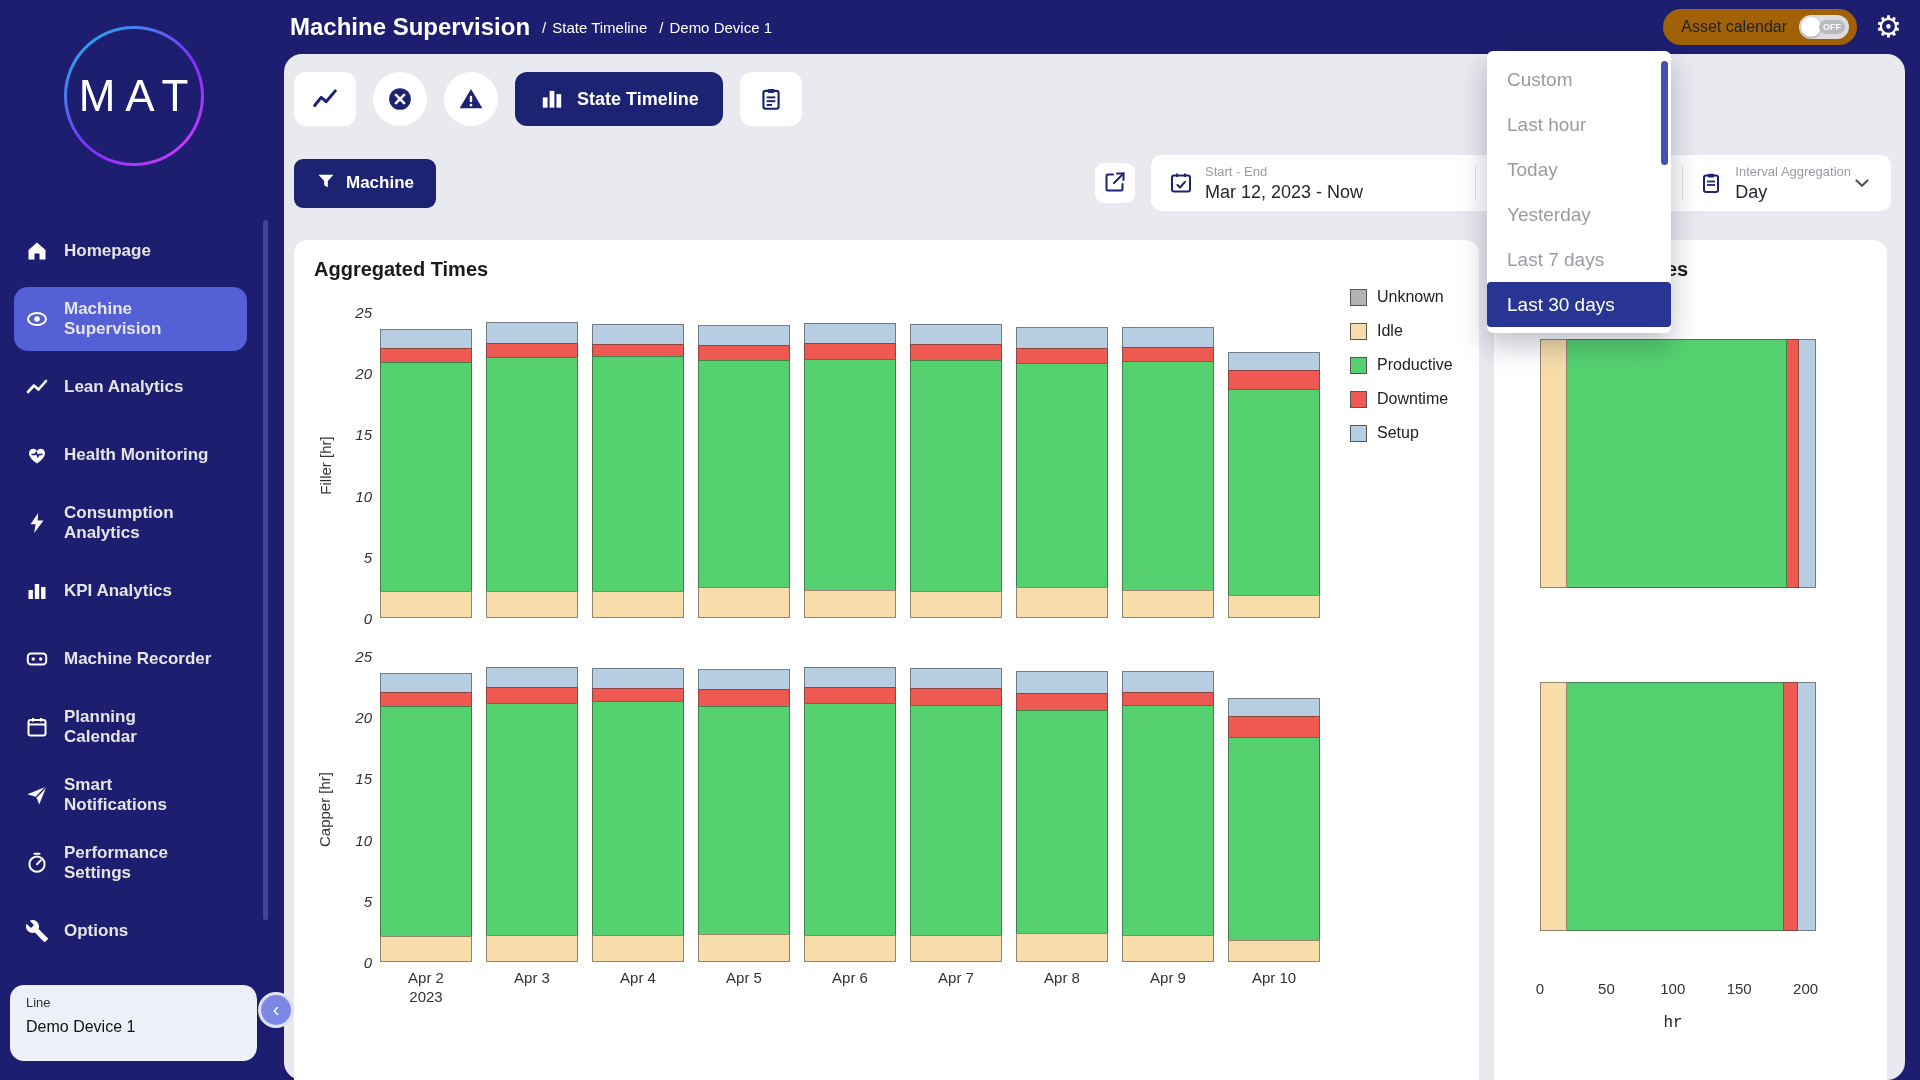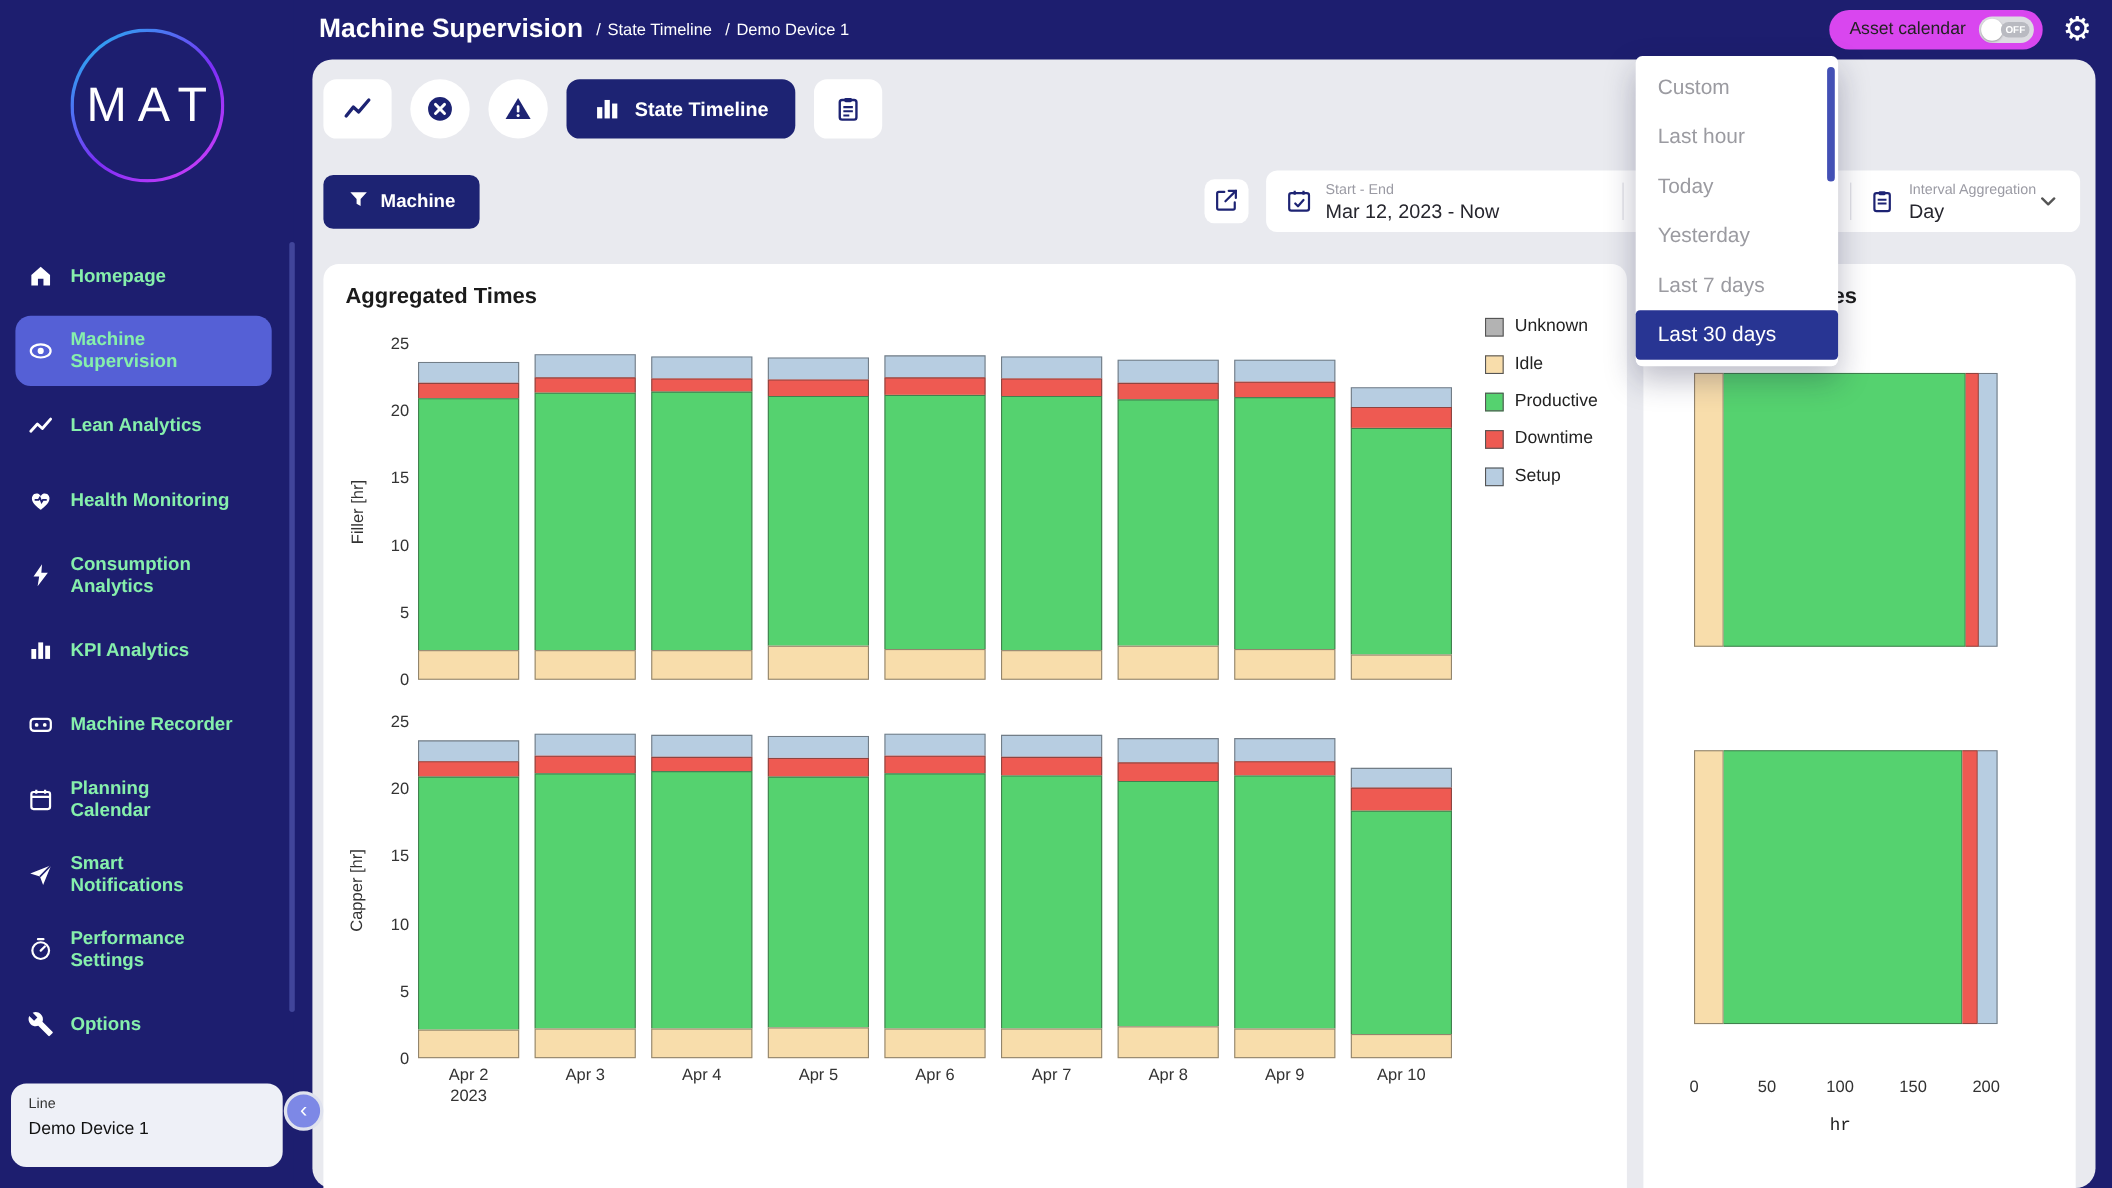"Asset calendar" .asset-pill { background: #d946ef -> #a16207 }
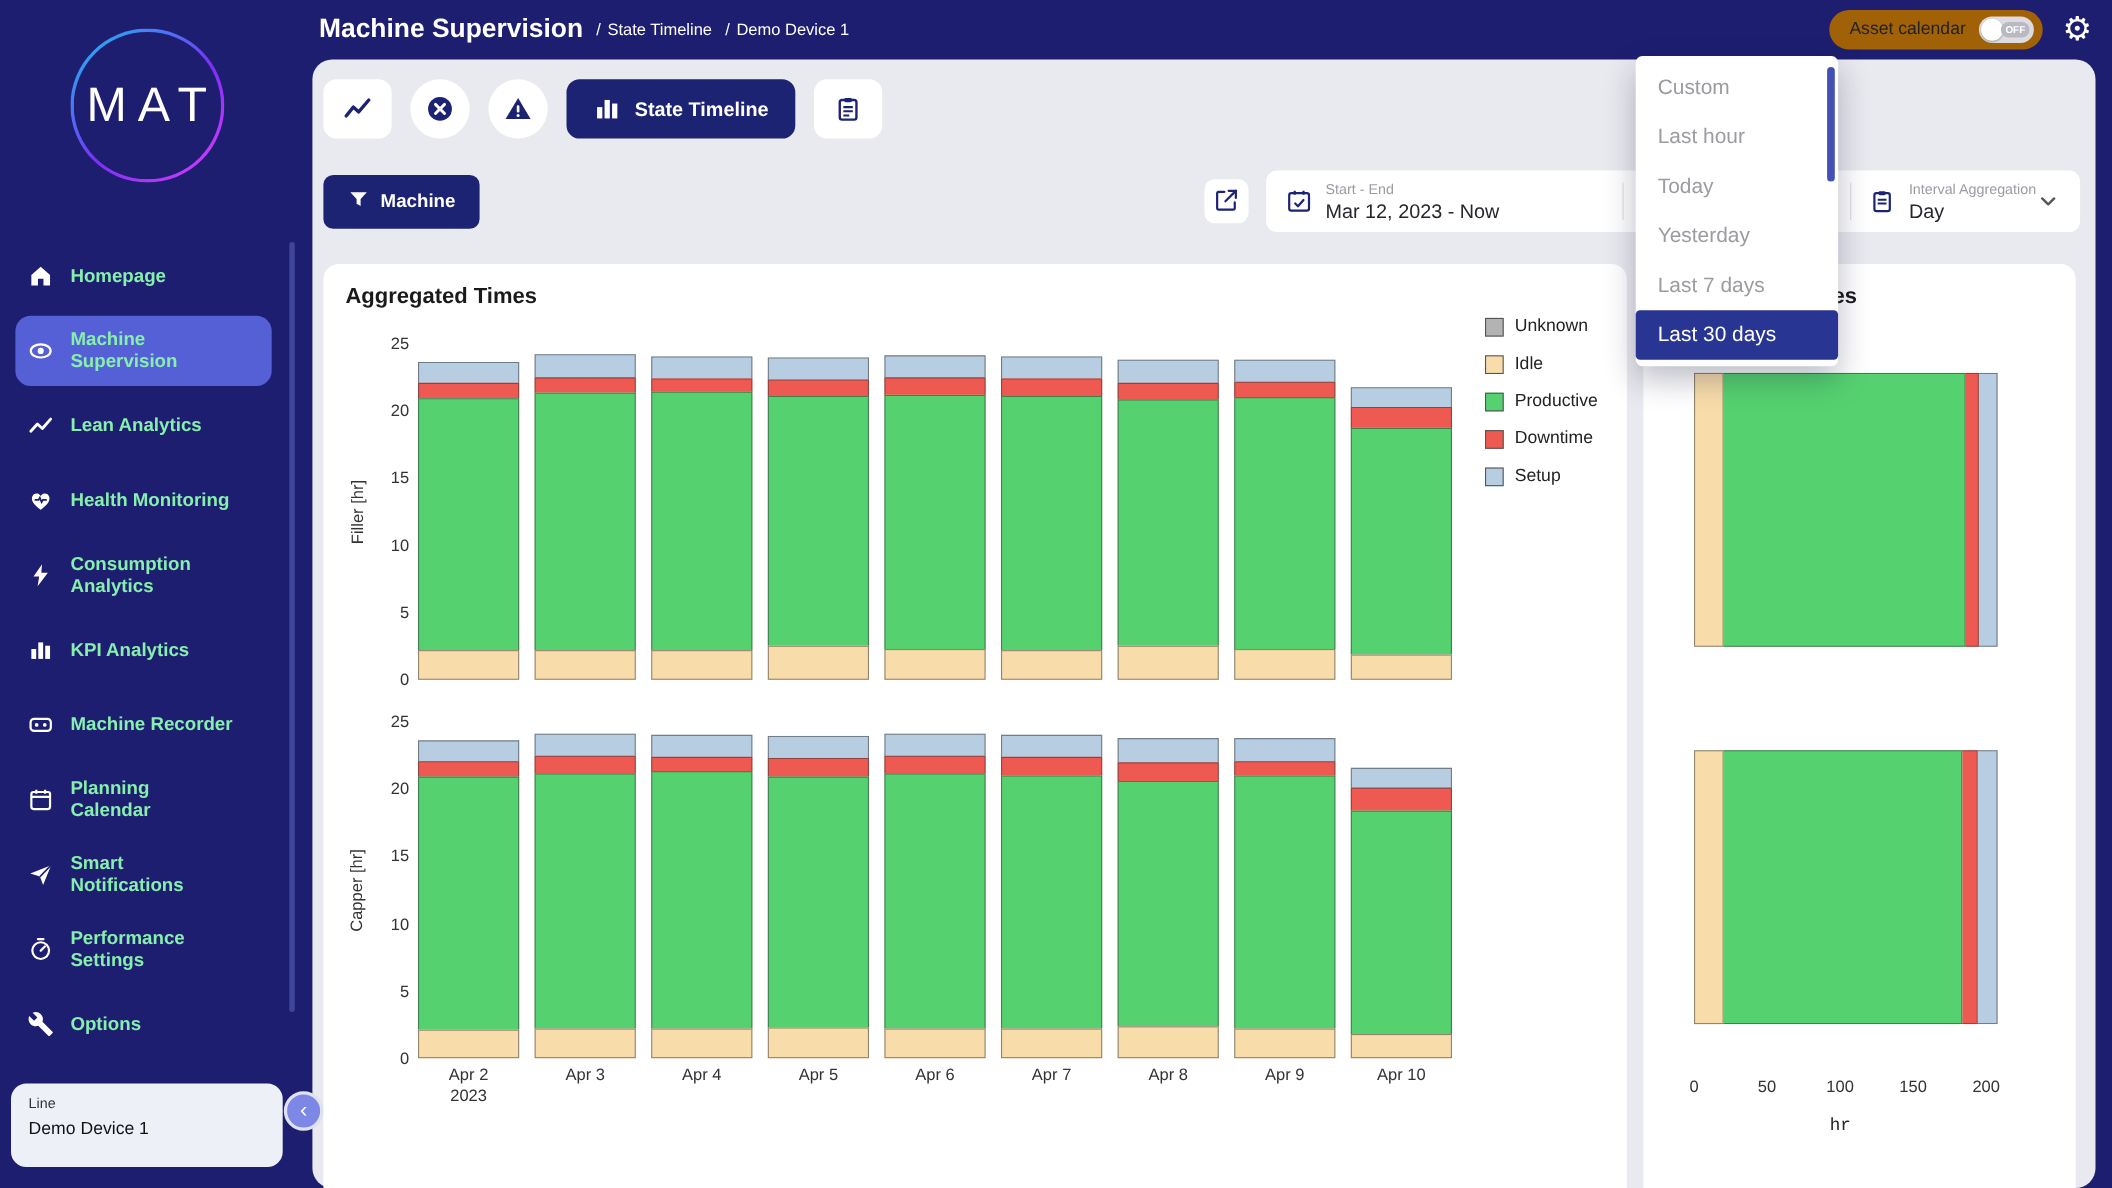"Homepage" .nav-item { color: #86efac -> #e5e5e5 }
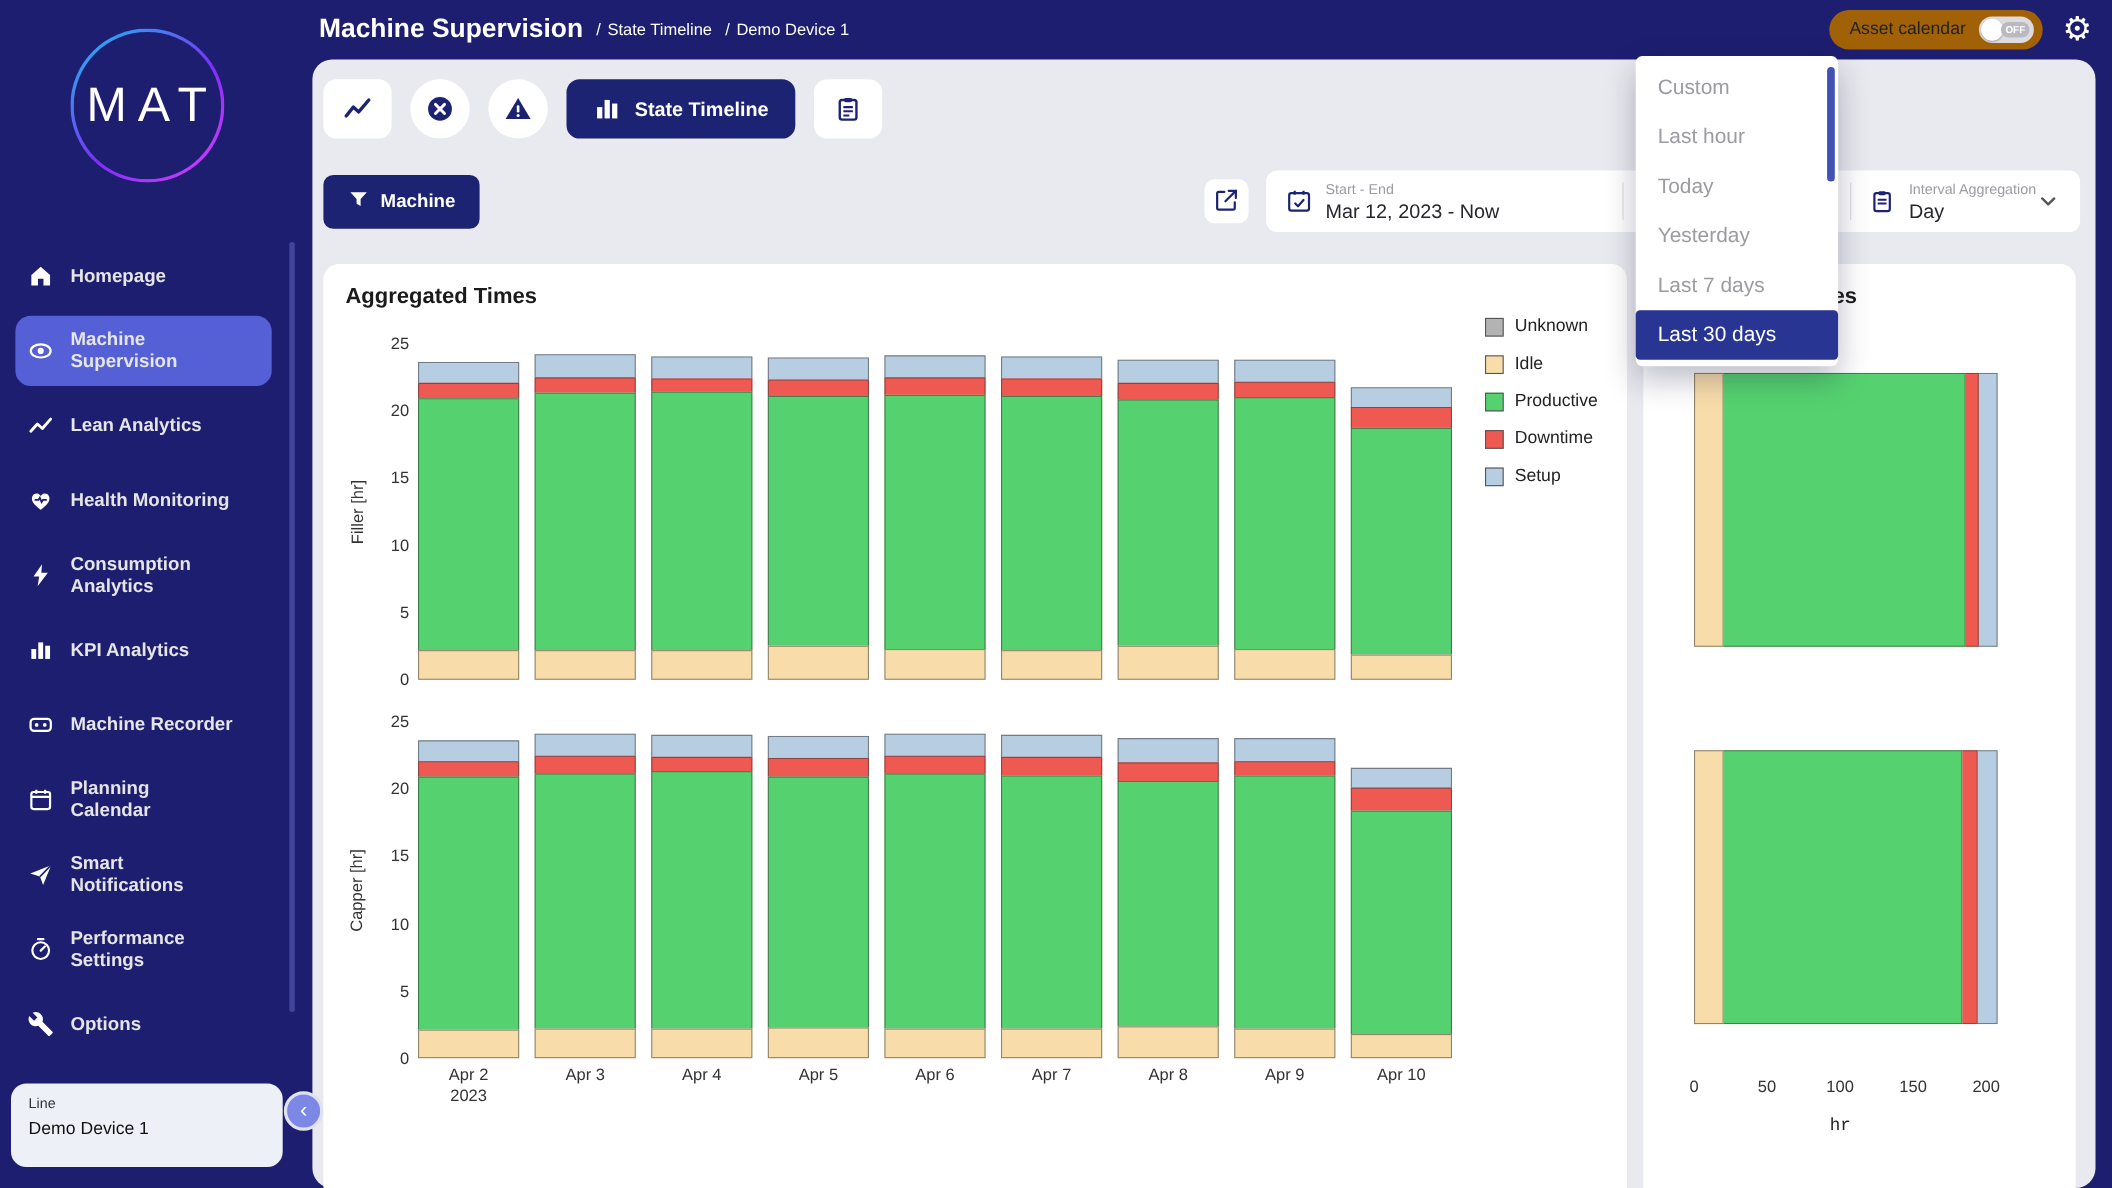"25" .ytick { font-style: none -> italic }
